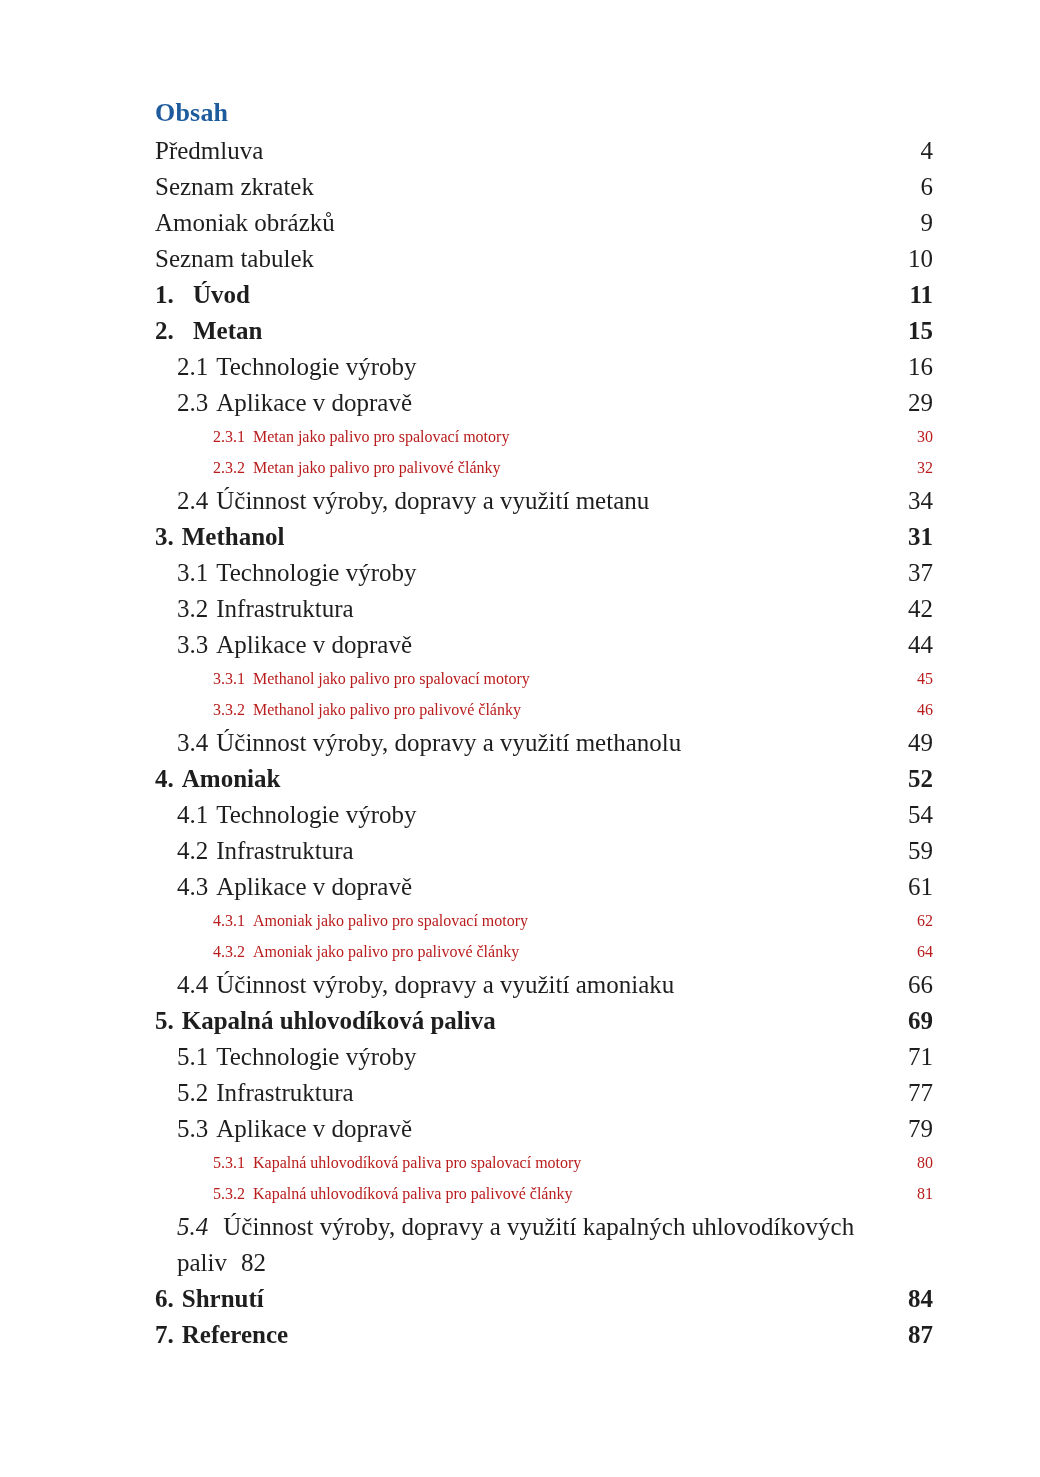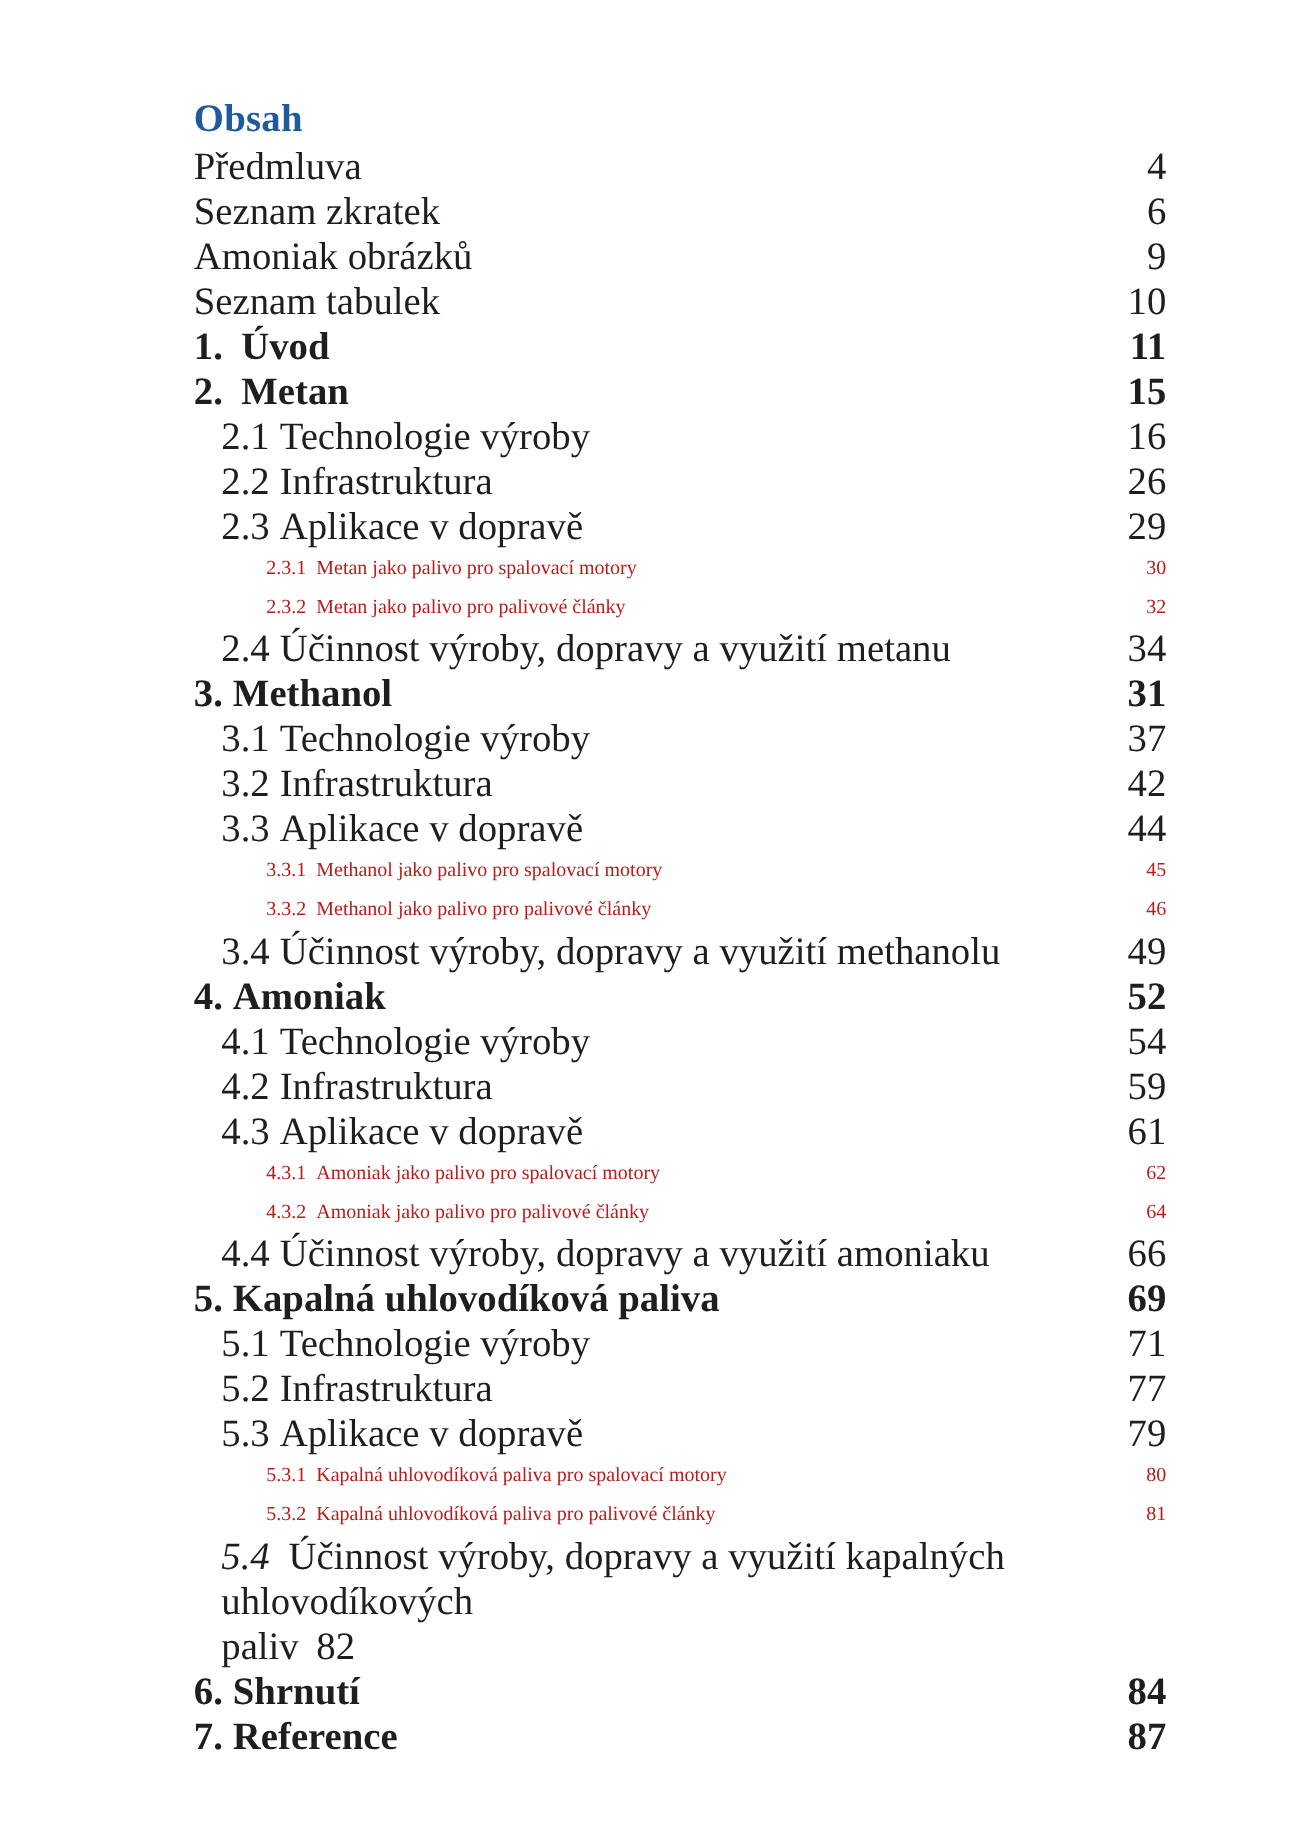"Obsah" .obsah-heading { font-size: 31px -> 26px; margin: 0 0 2px 0 -> 18px 0 2px 0 }
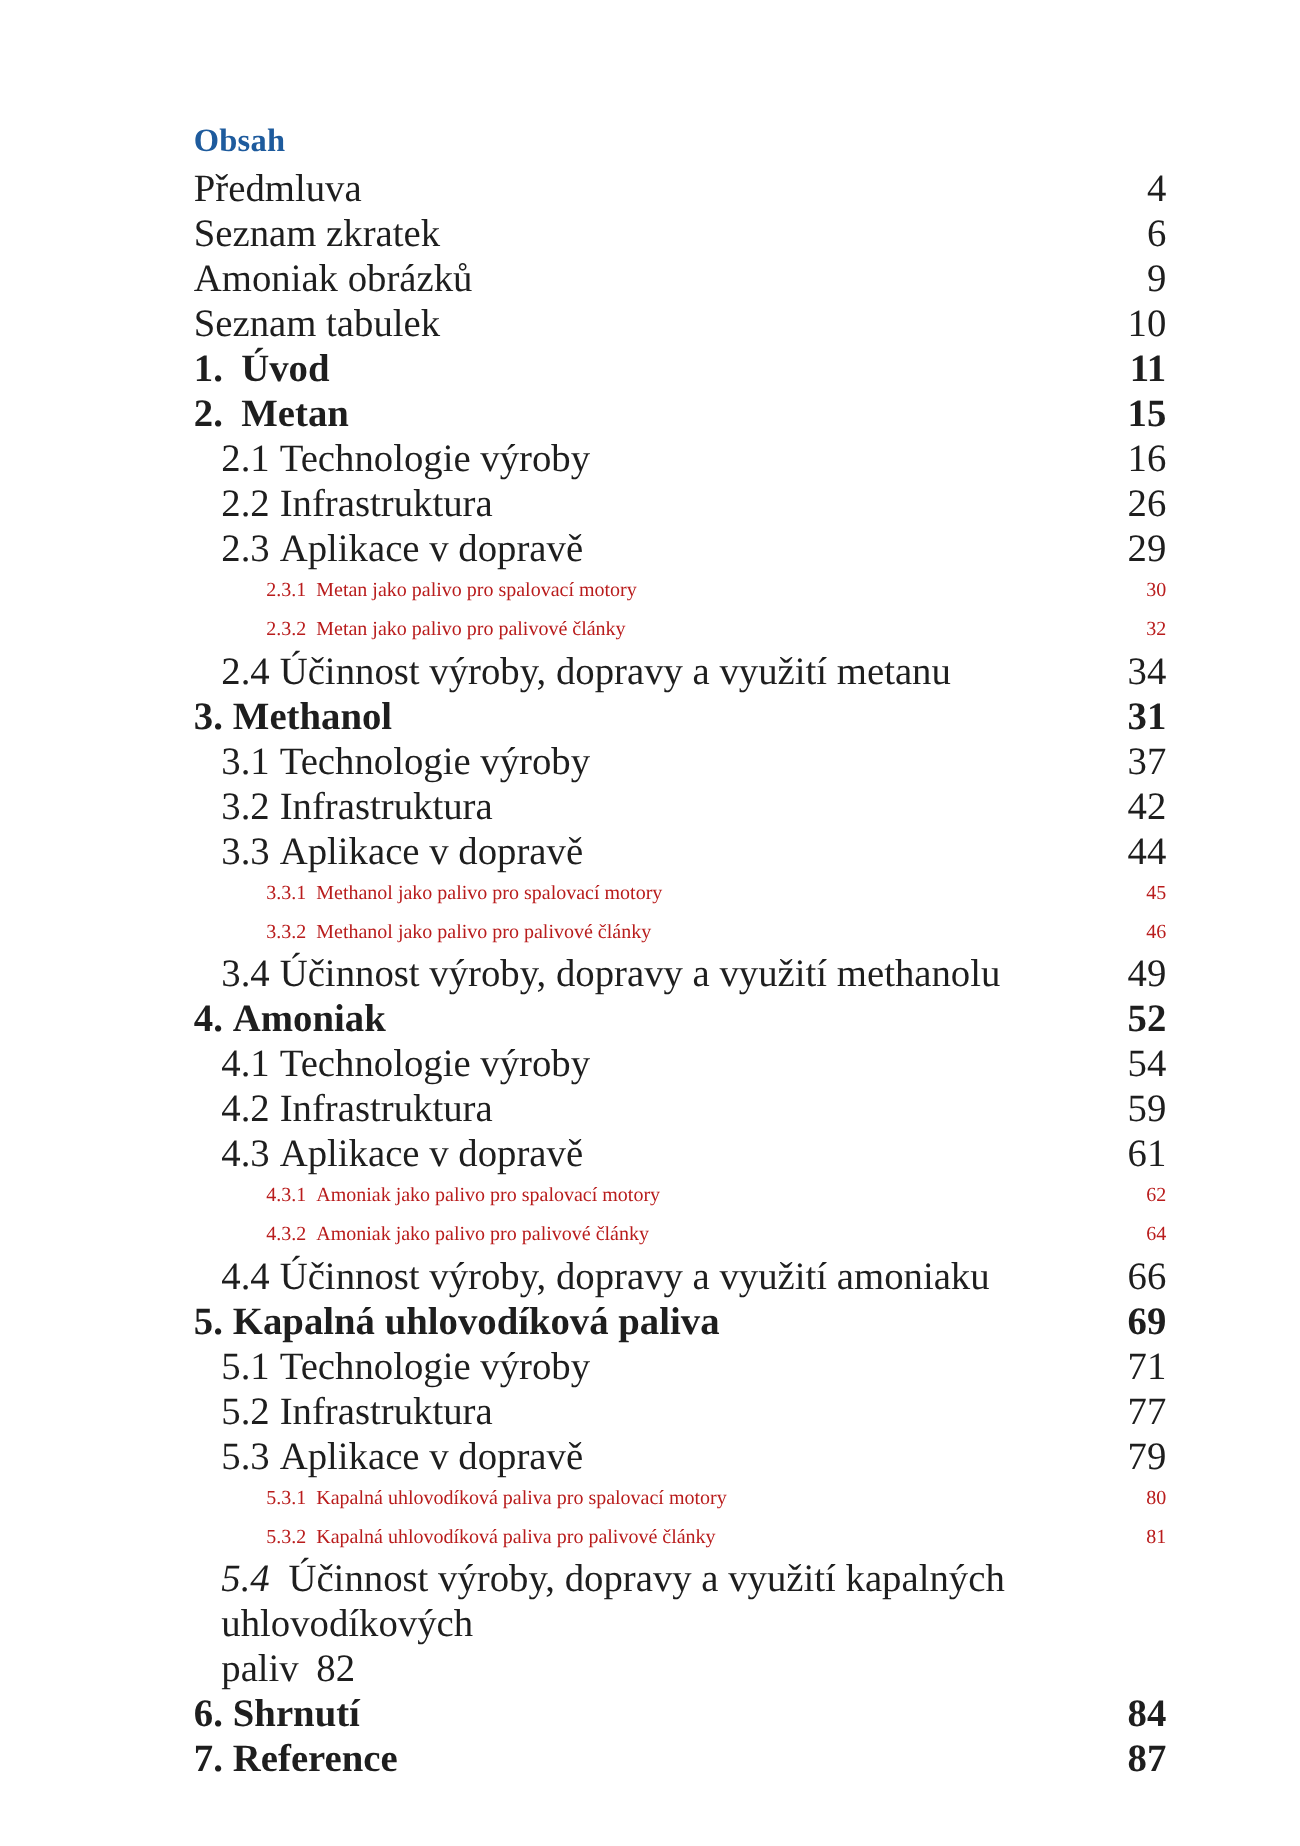"Předmluva" .lvl0, .lvl1, .lvl2 { font-size: 31px -> 25px }
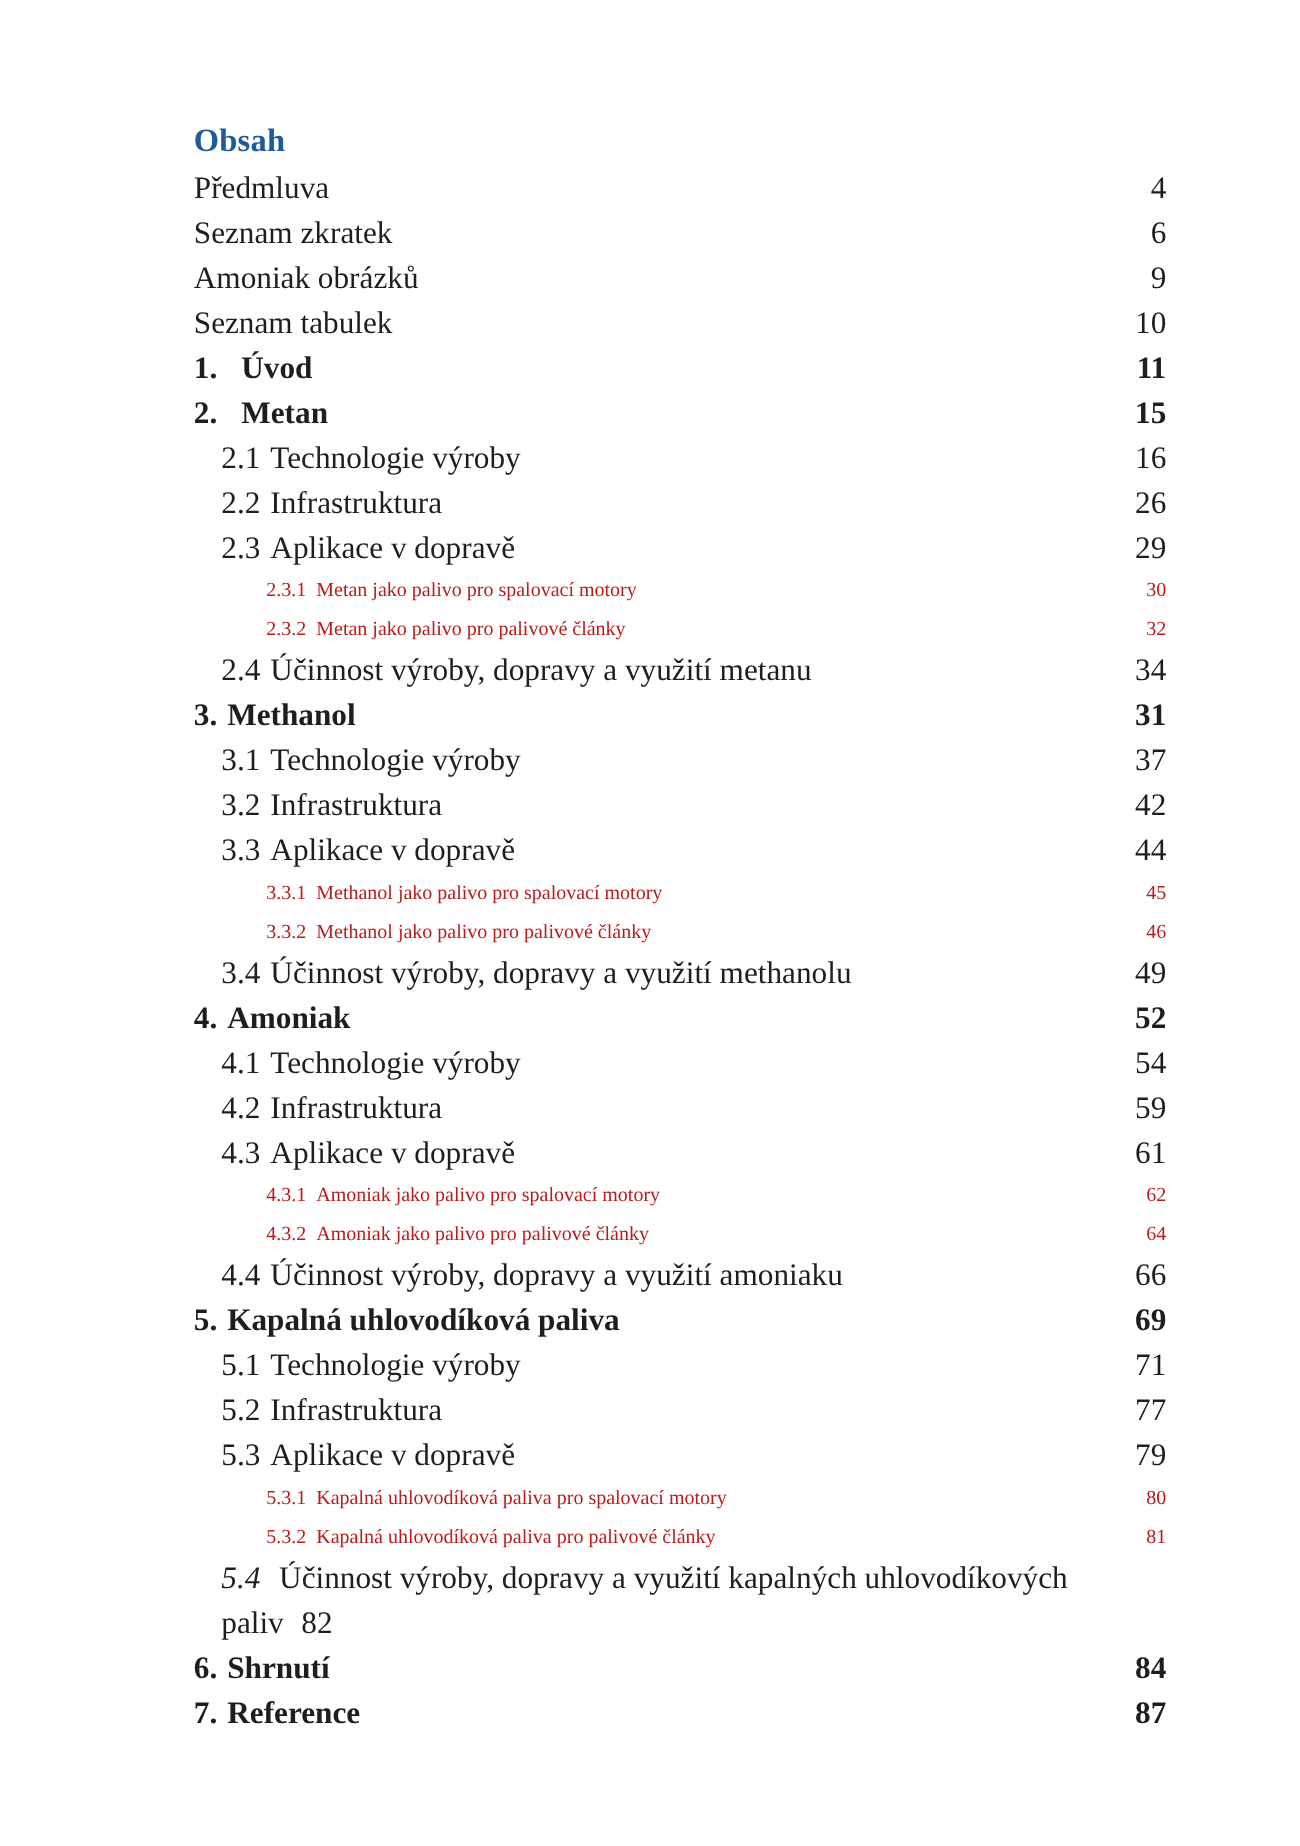"2.2 Infrastruktura" div.lvl2 { html: <div> <span><span>2.2</span><span>Infrastruktura</span></span> <span>26</span> </div> -> none }
